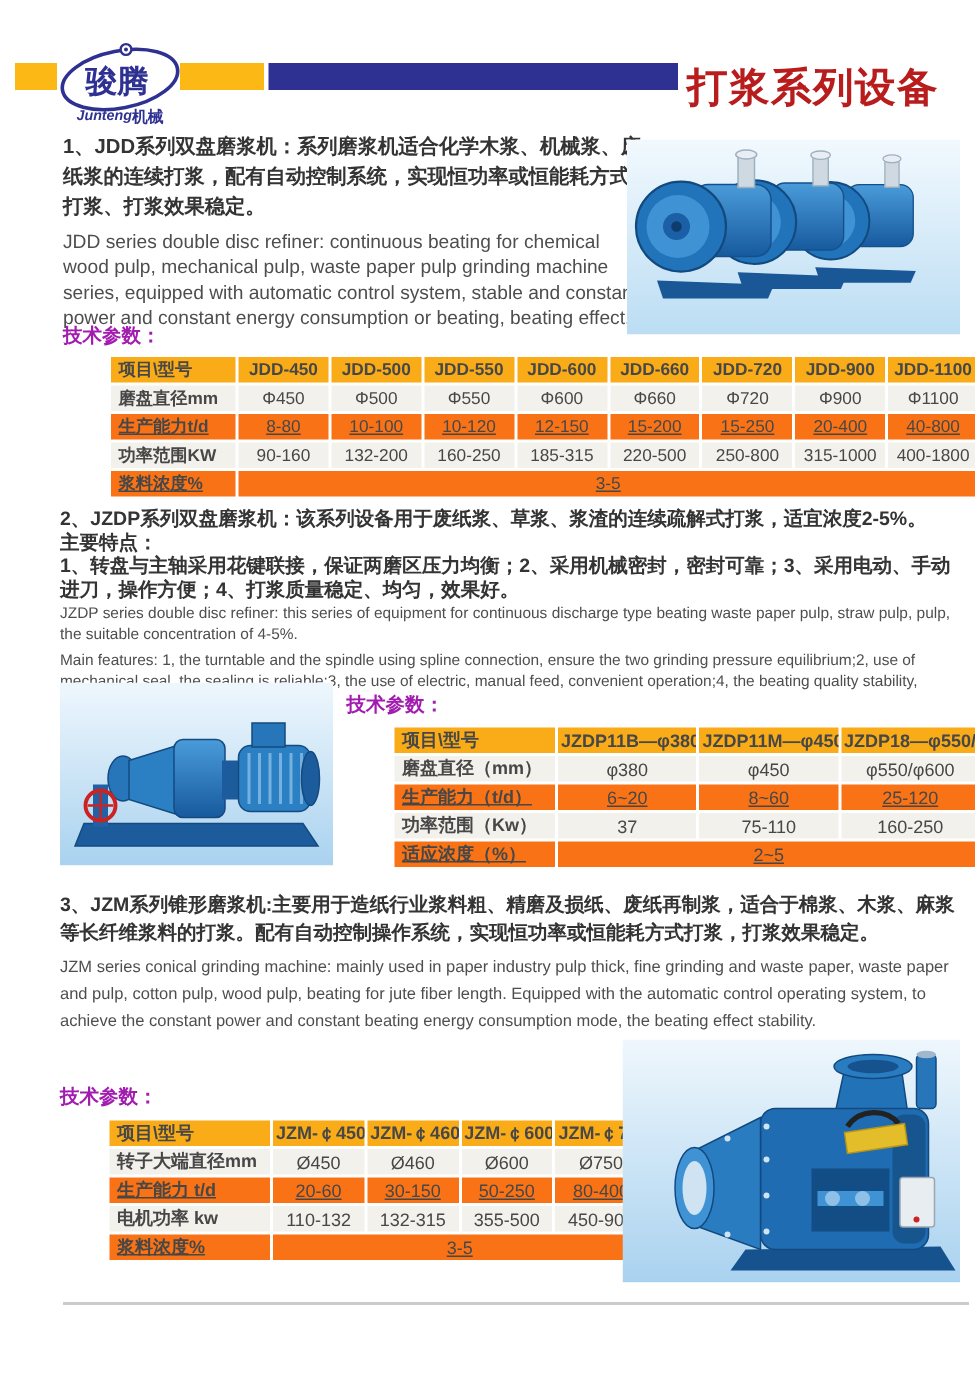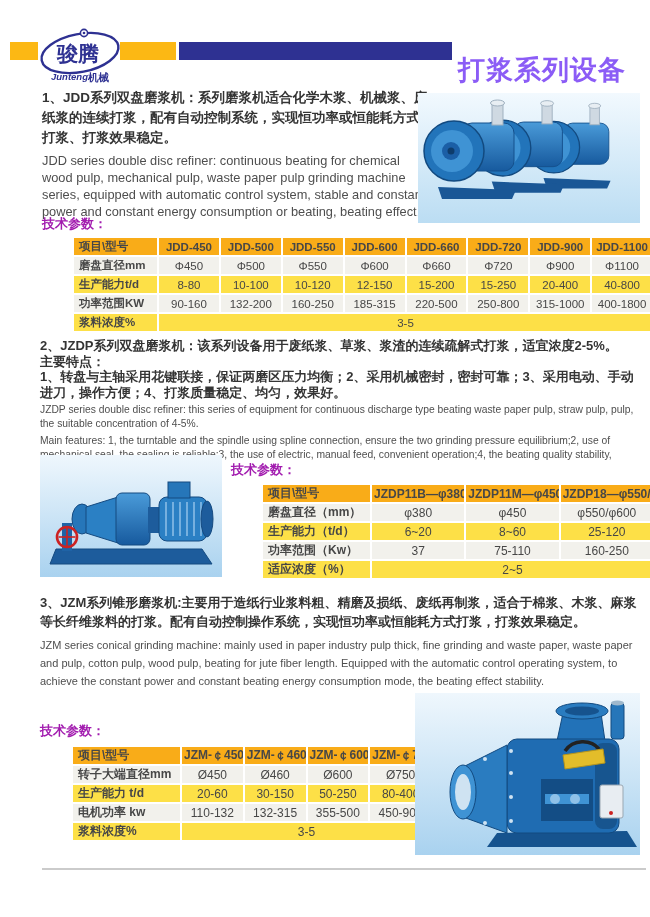"打浆系列设备" .page-title { color: #8b5cf6 -> #b91c1c; top: 52px -> 40px }
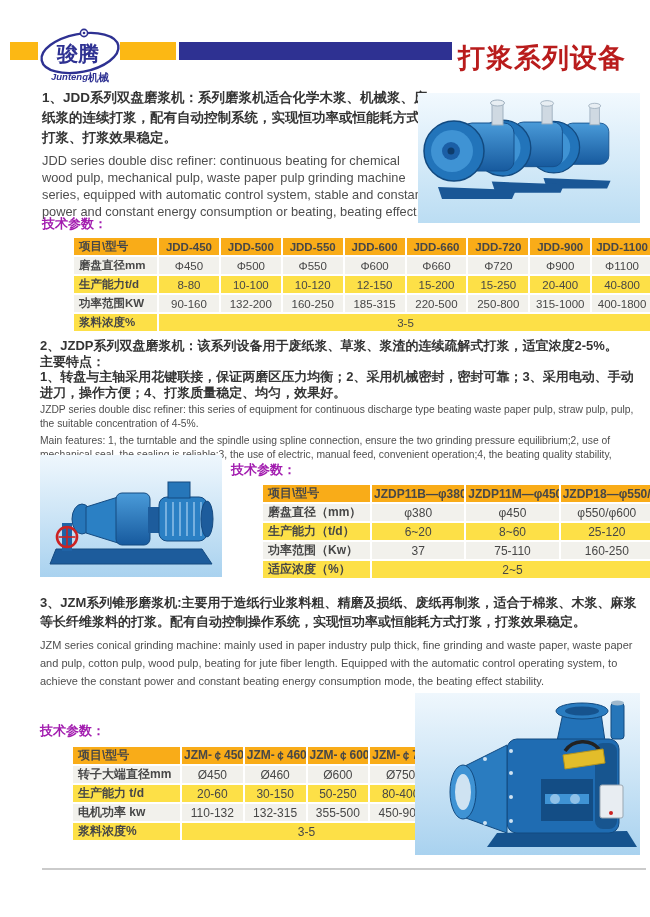"生产能力t/d" .ptable tr.or td { background: #fde047 -> #f97316; text-decoration: none -> underline }
